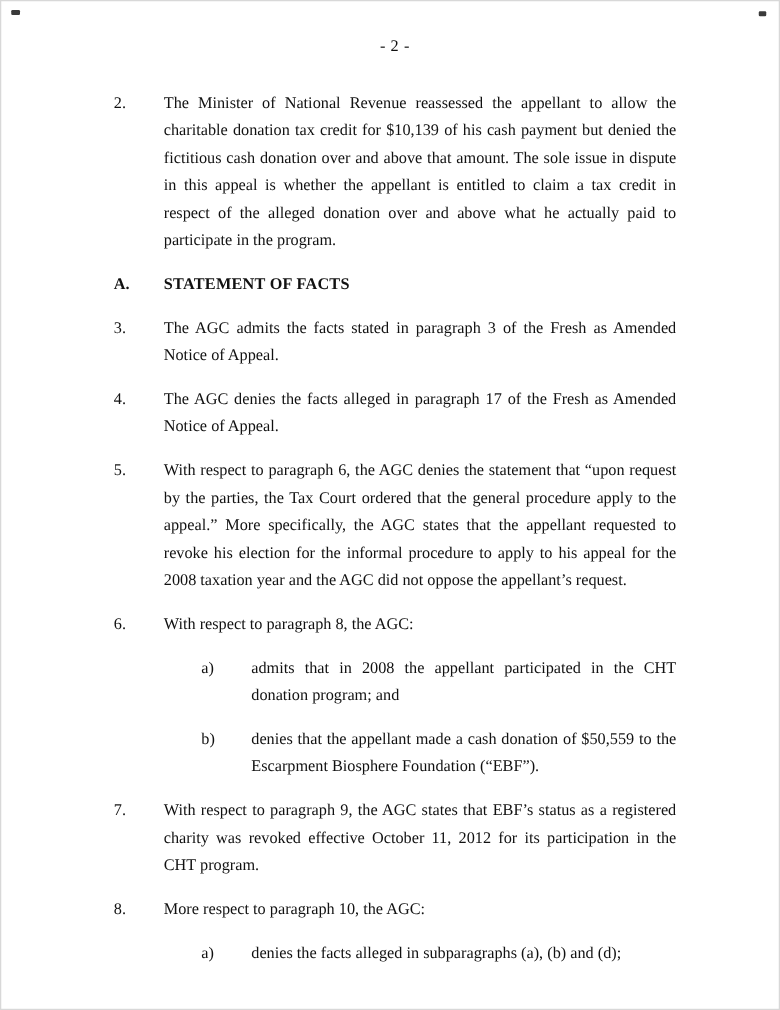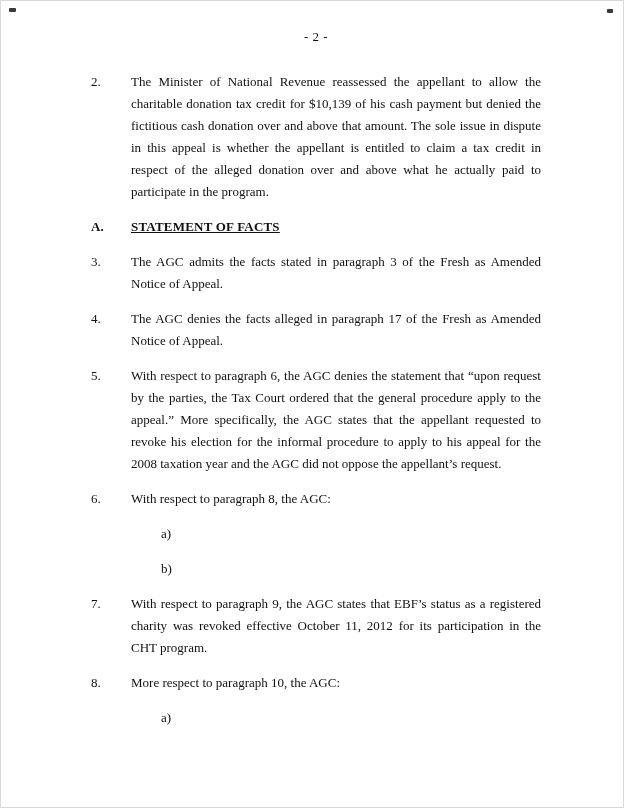"STATEMENT OF FACTS" .heading .text { text-decoration: underline -> none }
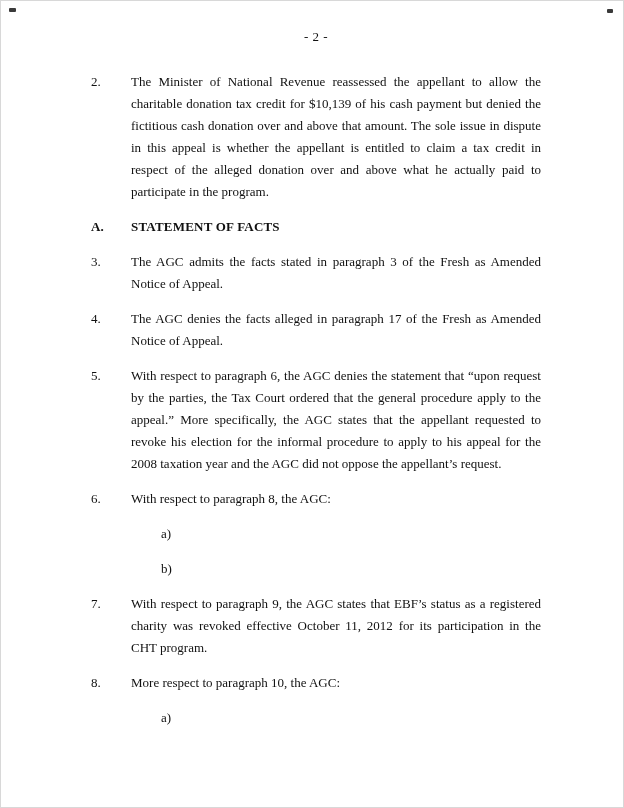"admits that in 2008 the" span.text { html: none -> <span>admits that in 2008 the appellant participated in the CHT donation program; and</span> }
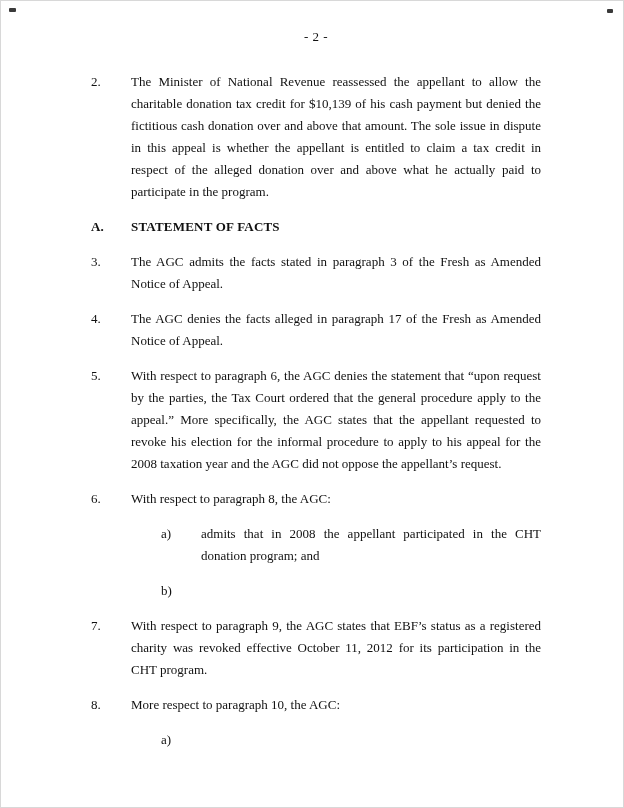"denies that the appellant made" span.text { html: none -> <span>denies that the appellant made a cash donation of $50,559 to the Escarpment Biosphere Foundation (“EBF”).</span> }
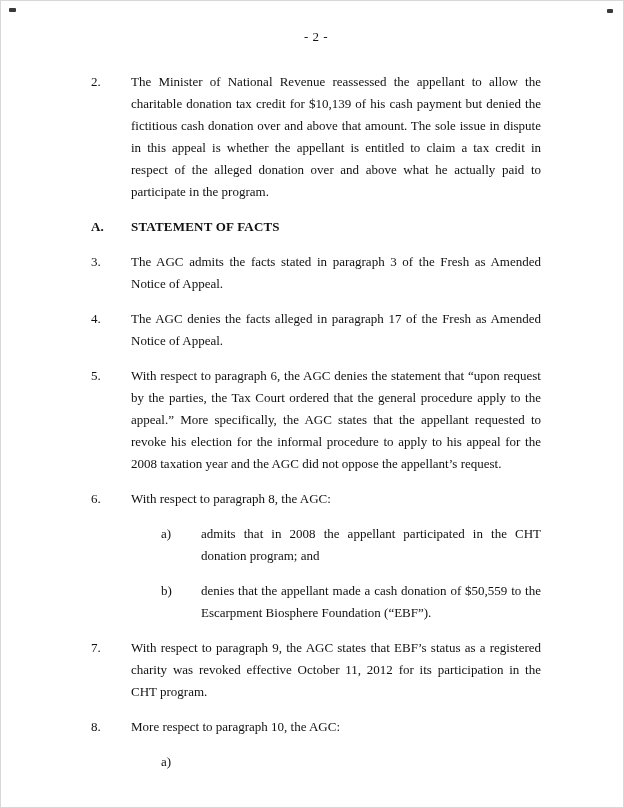"denies the facts alleged in" span.text { html: none -> <span>denies the facts alleged in subparagraphs (a), (b) and (d);</span> }
